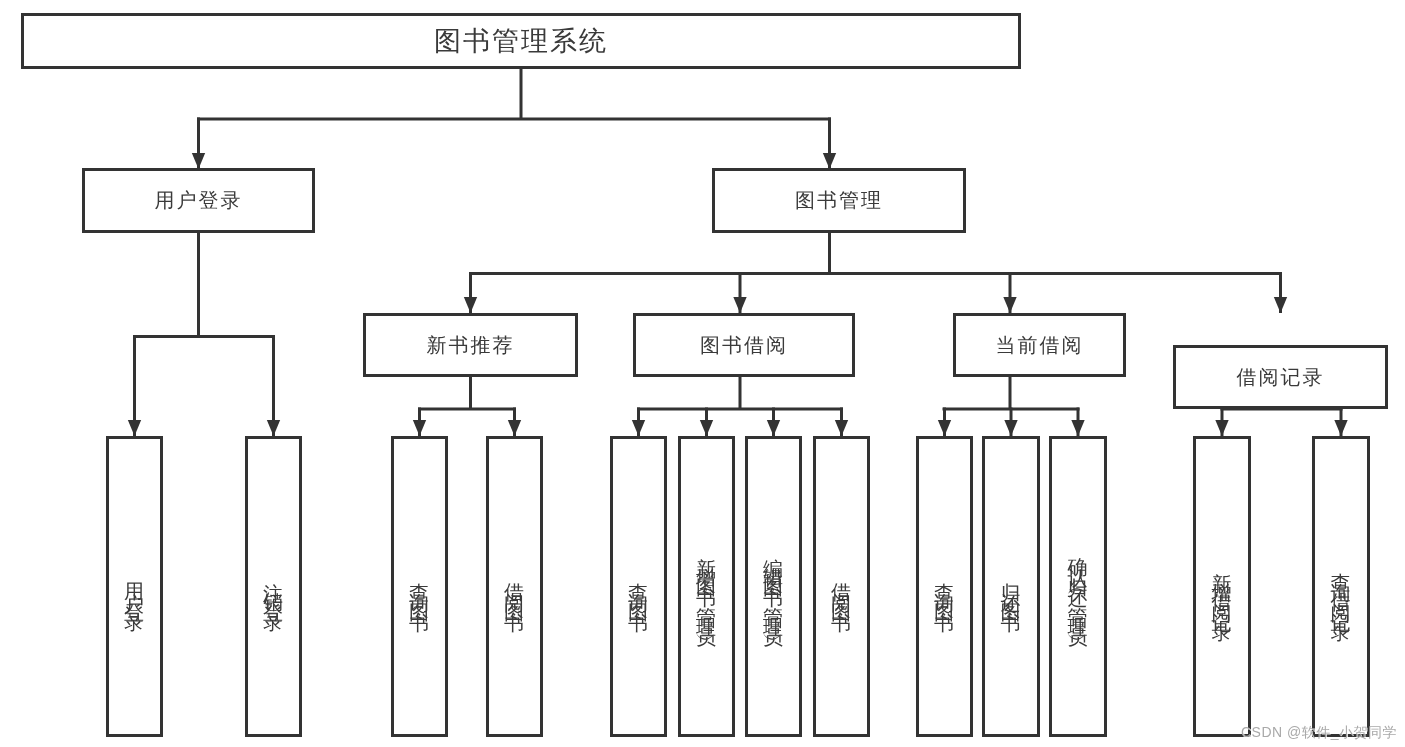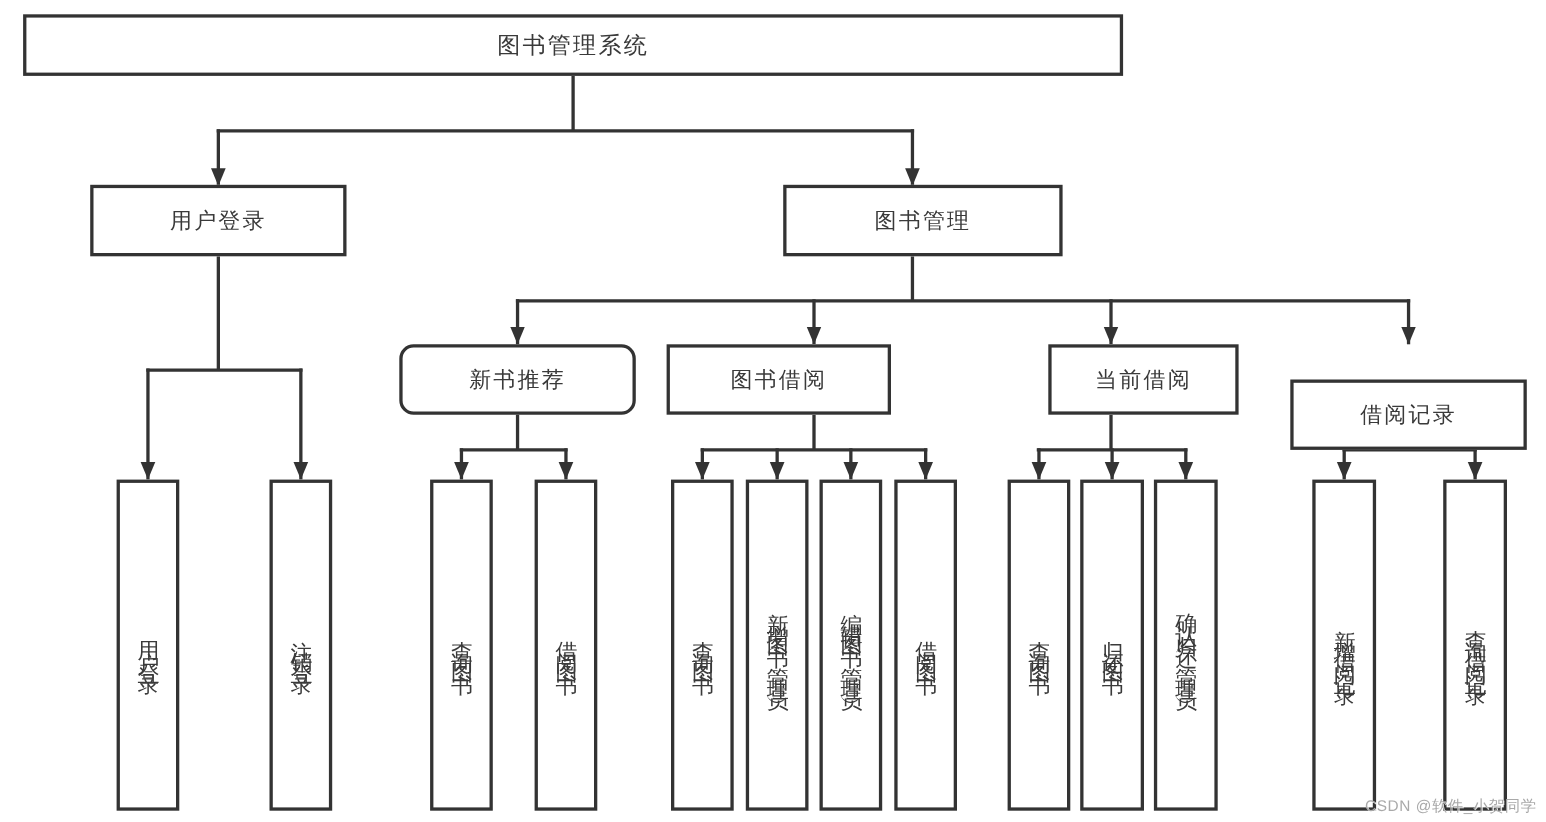"图书管理系统" .root-label { font-size: 21px -> 27px }
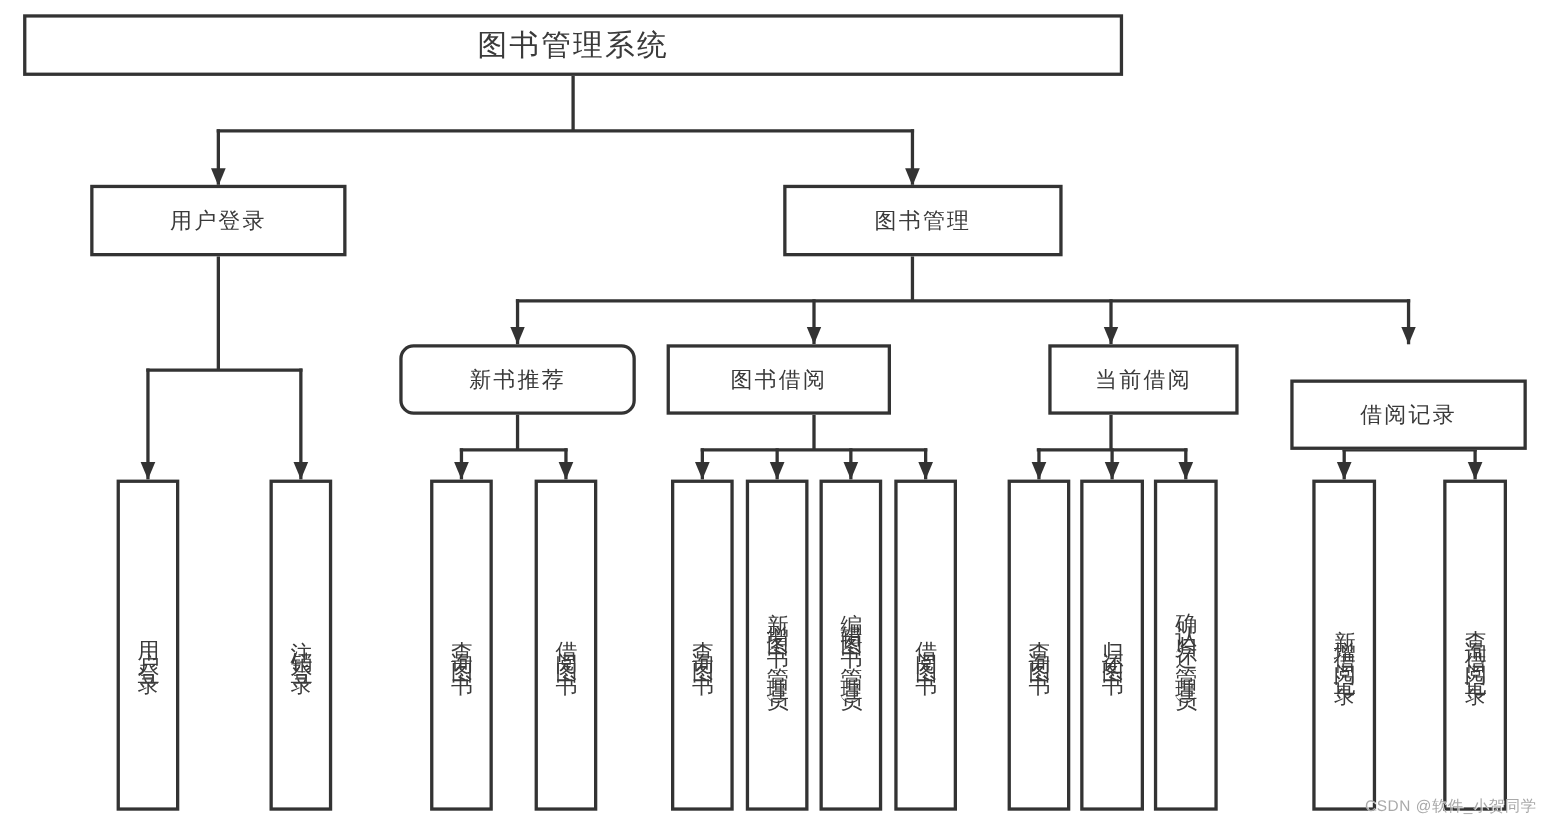"新书推荐" div.box { border-radius: 13px -> none }
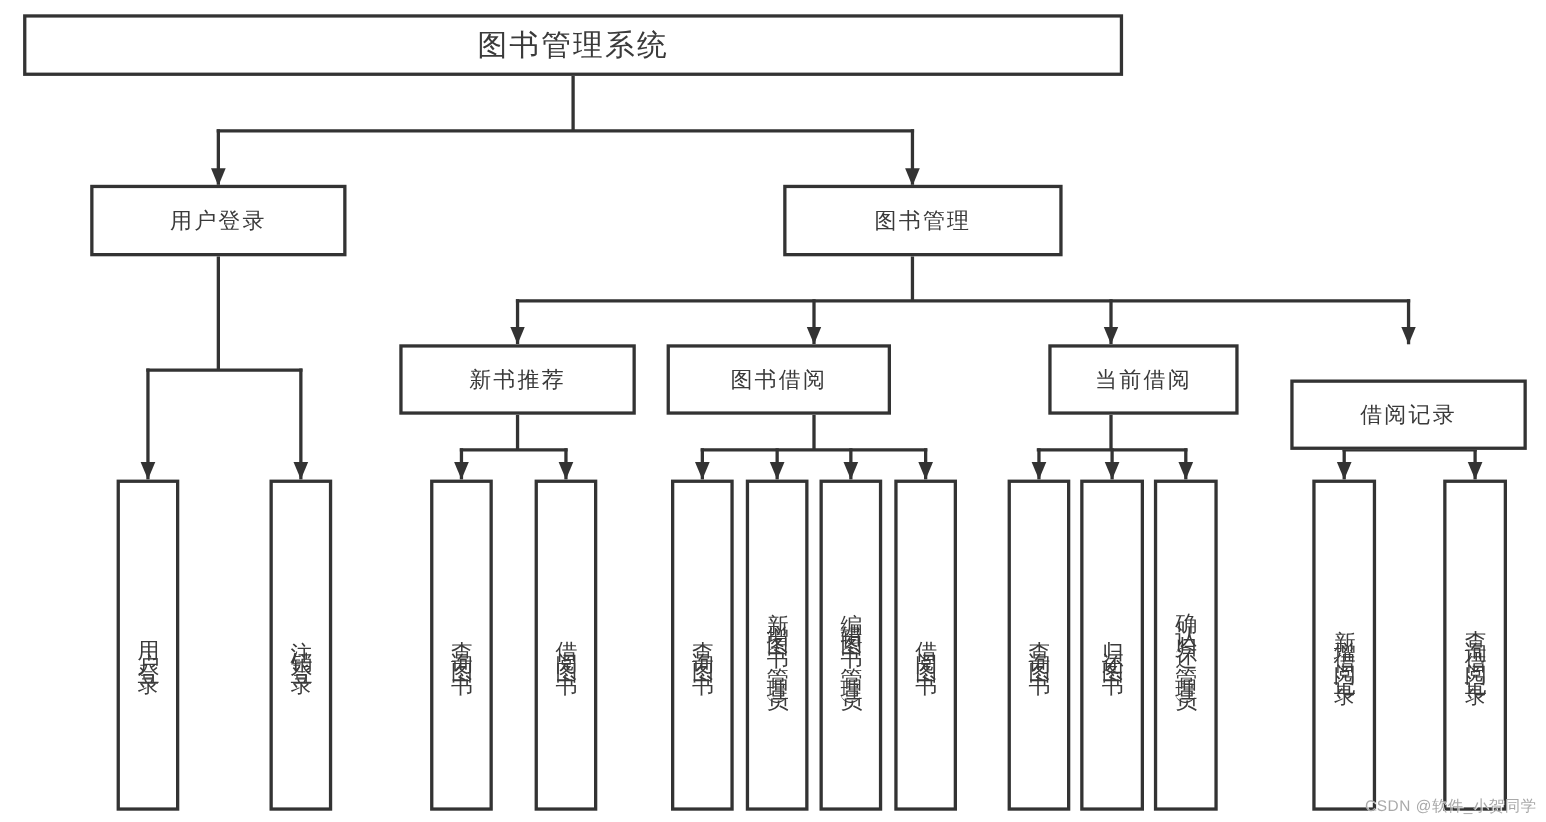"图书借阅" div.box { left: 606px -> 633px; width: 204px -> 222px }
